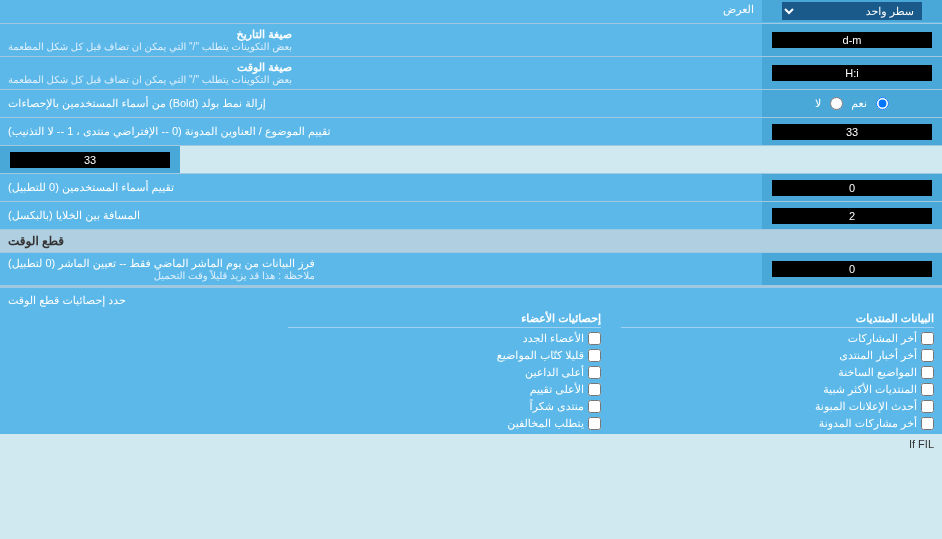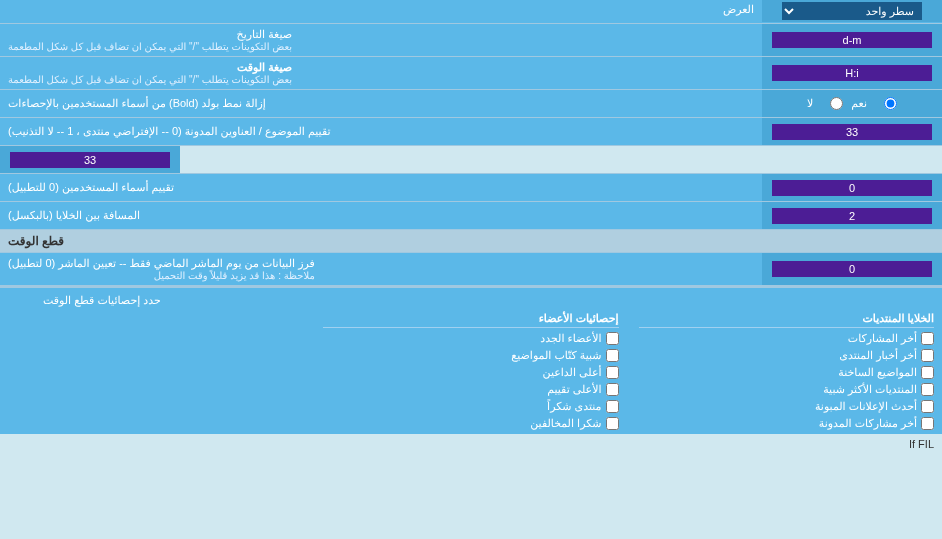"صيغة التاريخ" span { font-weight: normal -> bold }
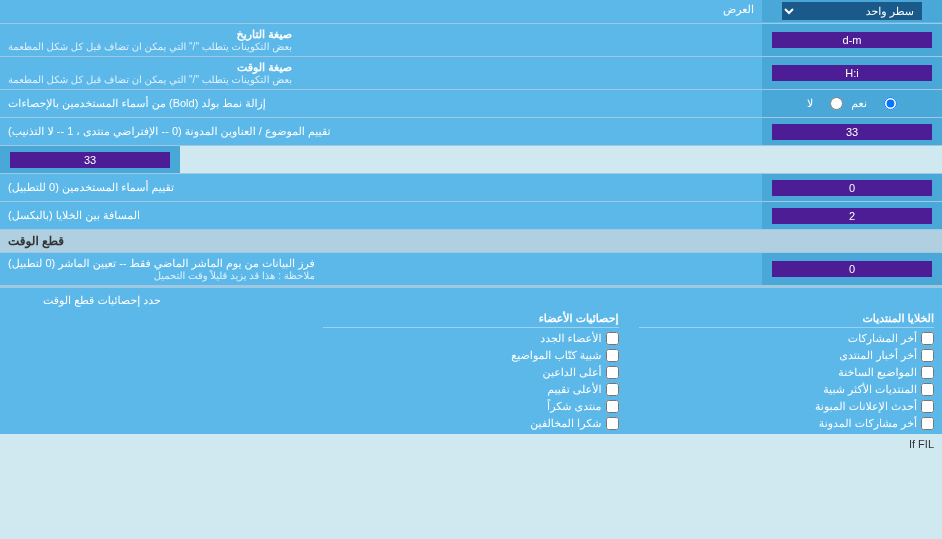"d-m" .input-cell input[type="text"] { background: #4c1d95 -> #000000 }
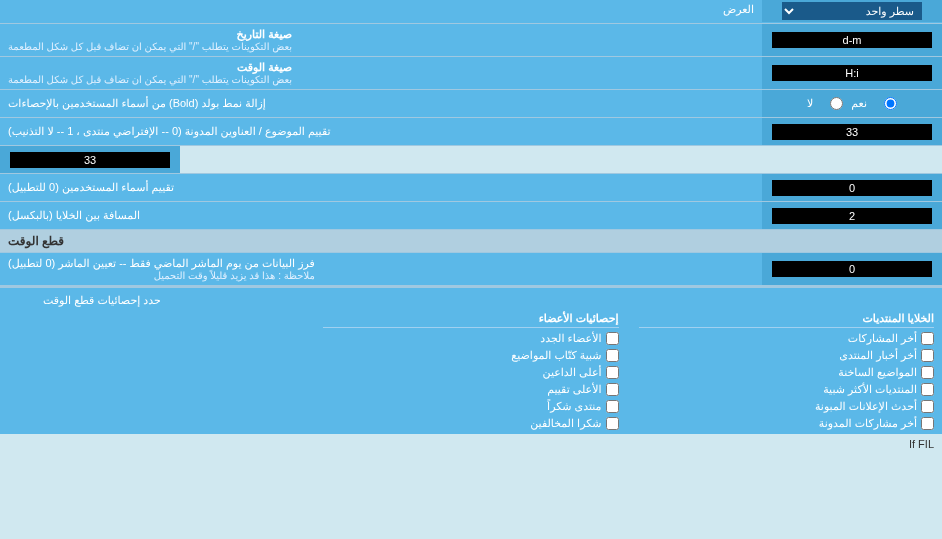"لا" .radio-cell label { gap: 17px -> 9px }
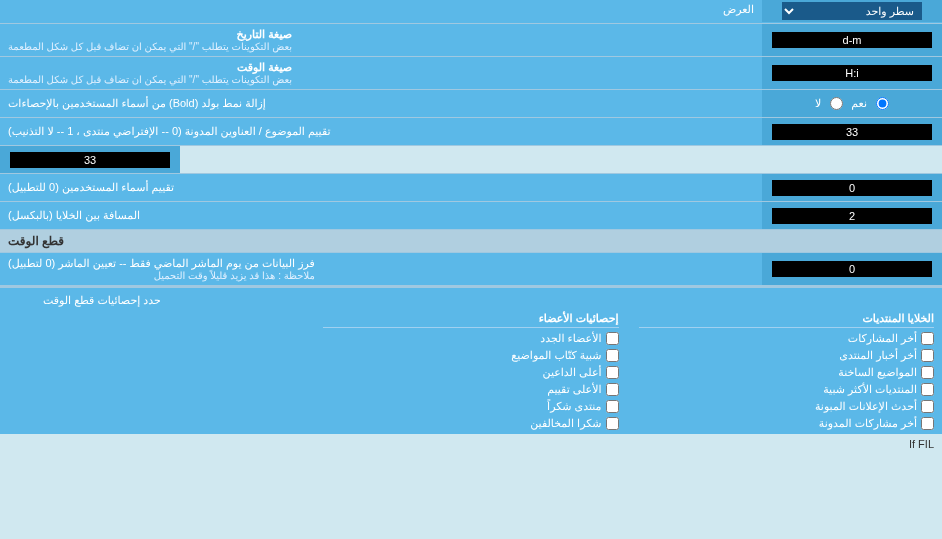"حدد إحصائيات قطع الوقت" .bottom-section { padding-left: 35px -> none }
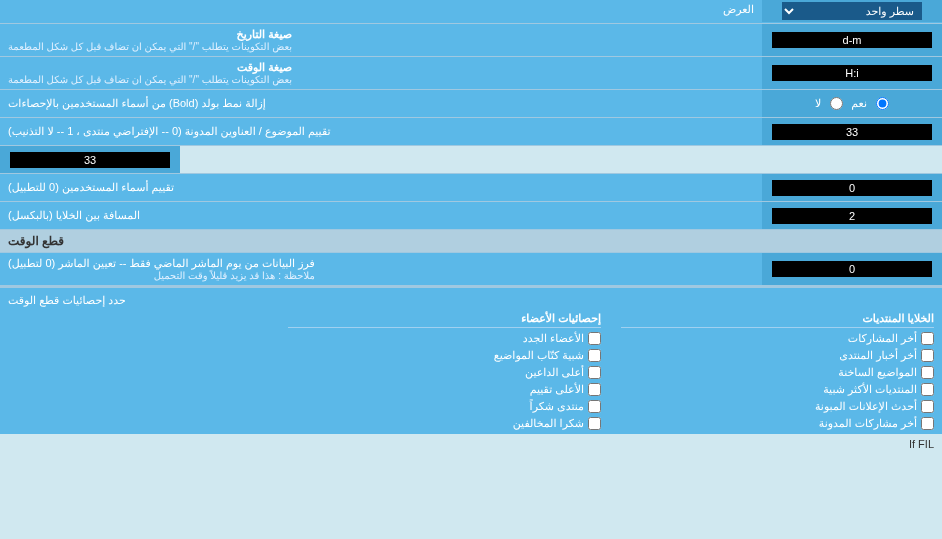"الخلايا المنتديات" div { text: الخلايا -> البيانات }
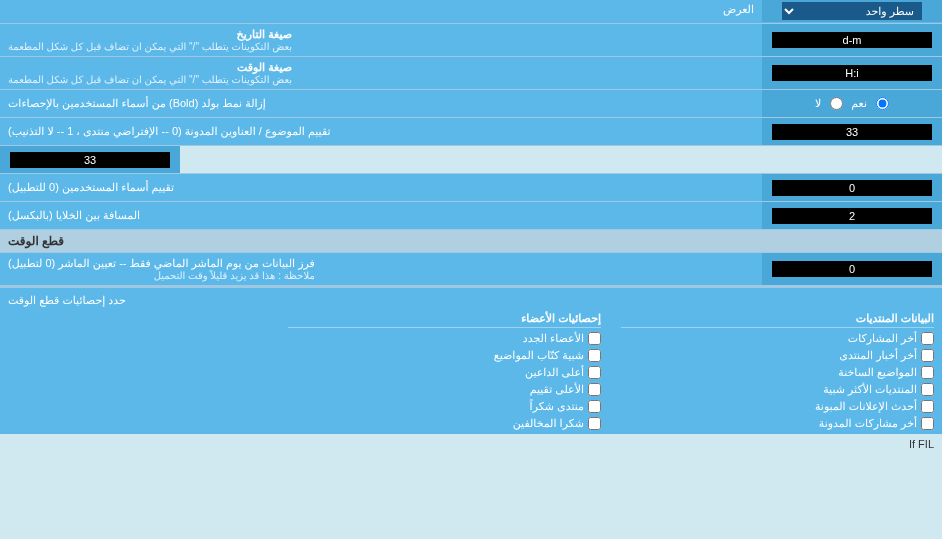"شبية كتّاب المواضيع" span { text: شبية -> قليلا }
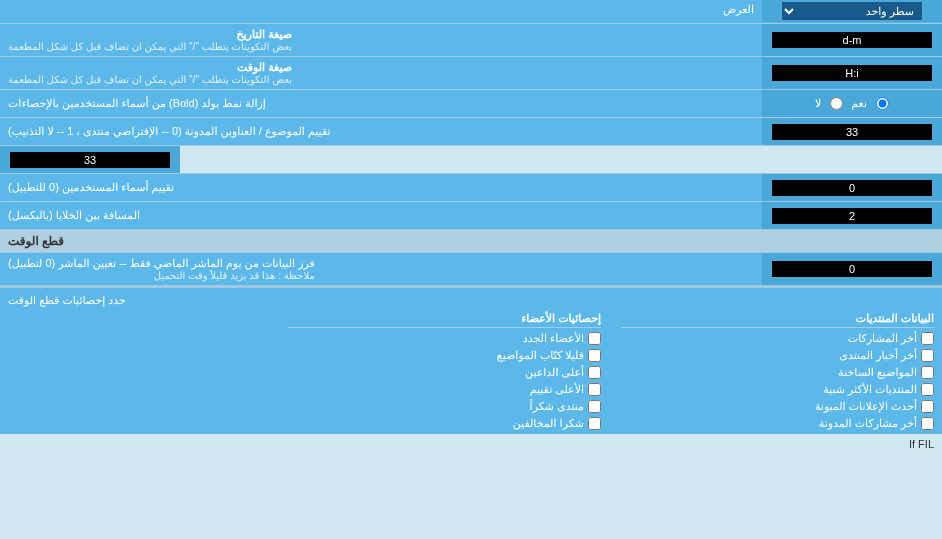"شكرا المخالفين" span { text: شكرا -> يتطلب }
